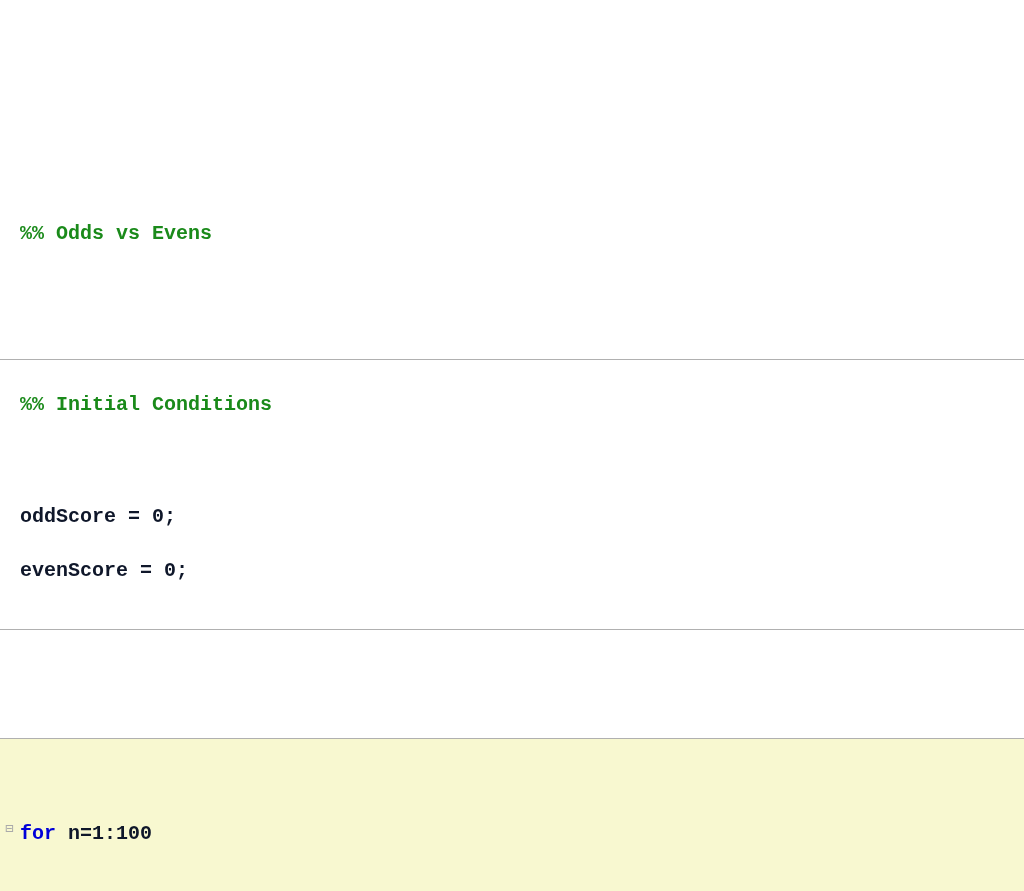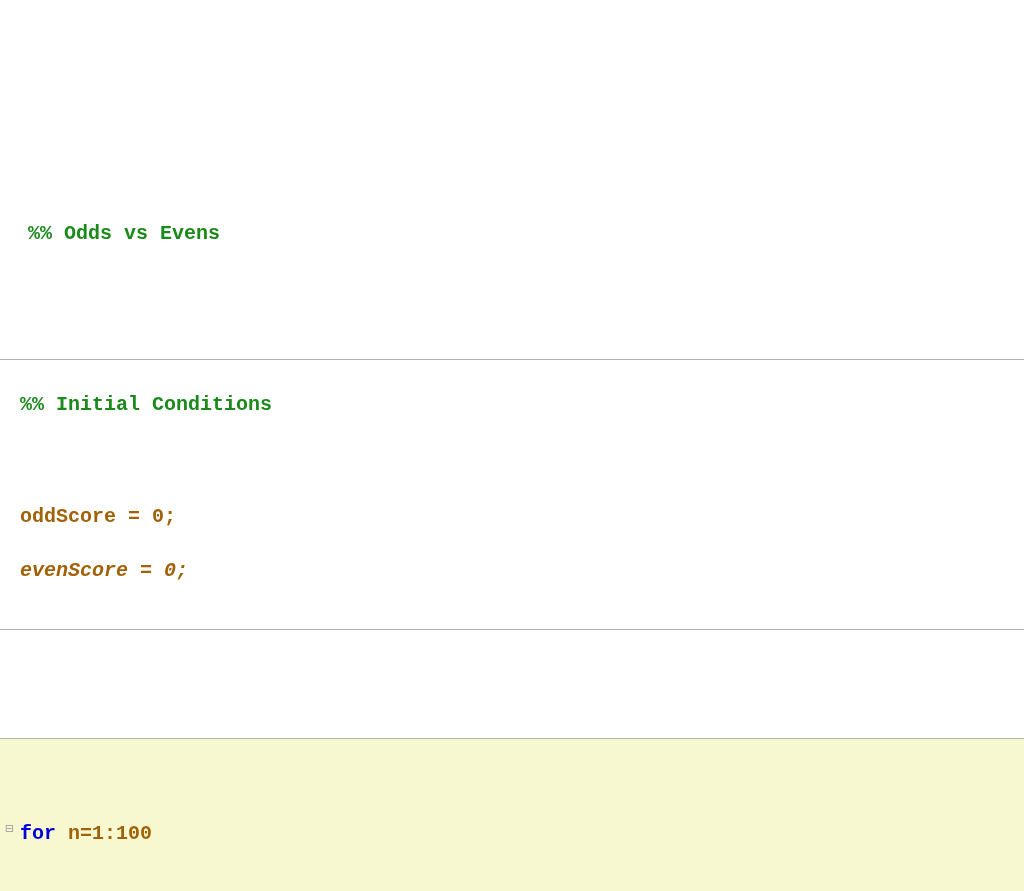"%% Odds vs Evens" .section-first { margin-left: 8px -> none }
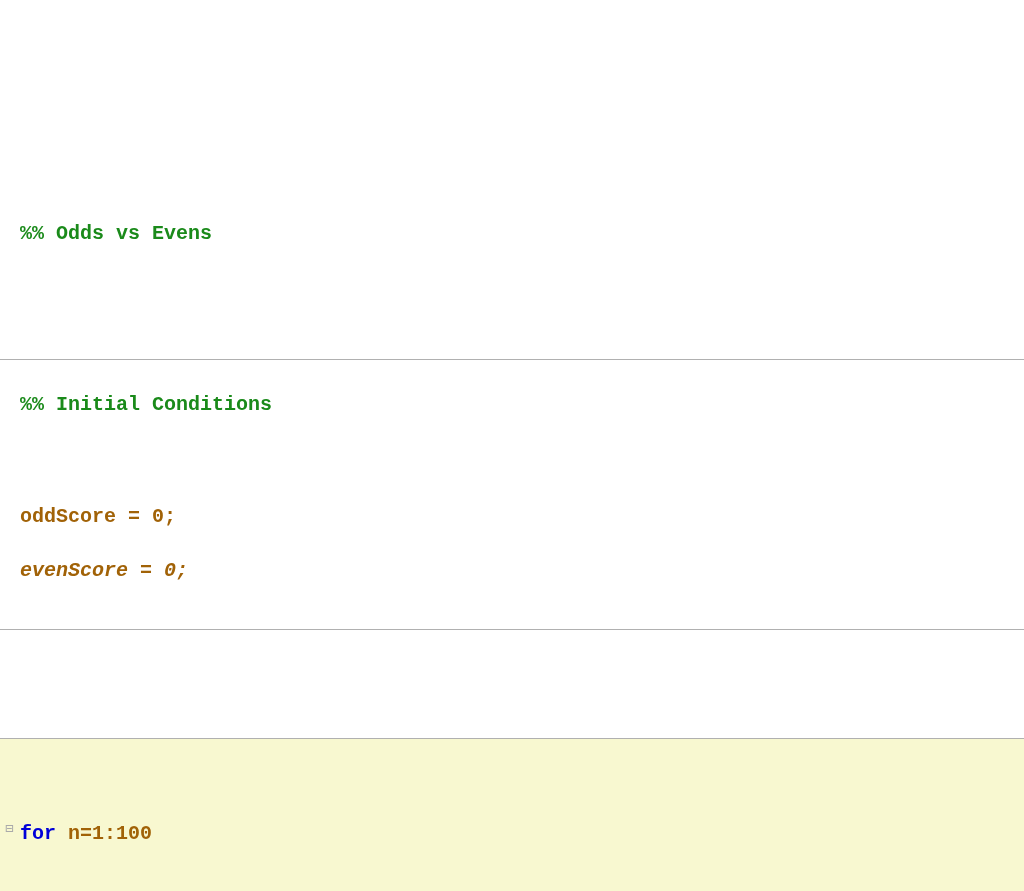"oddScore = 0;" .txt { color: #a16207 -> #0f172a }
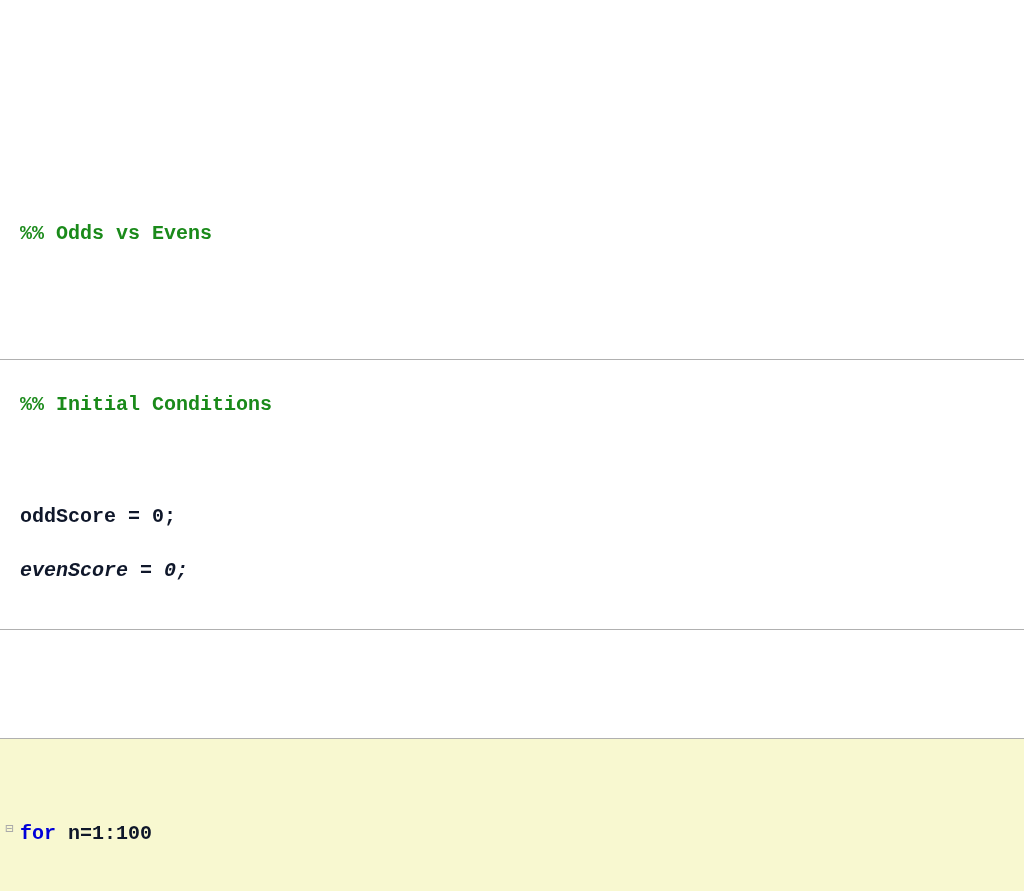"evenScore = 0;" .pad-below { font-style: italic -> none }
